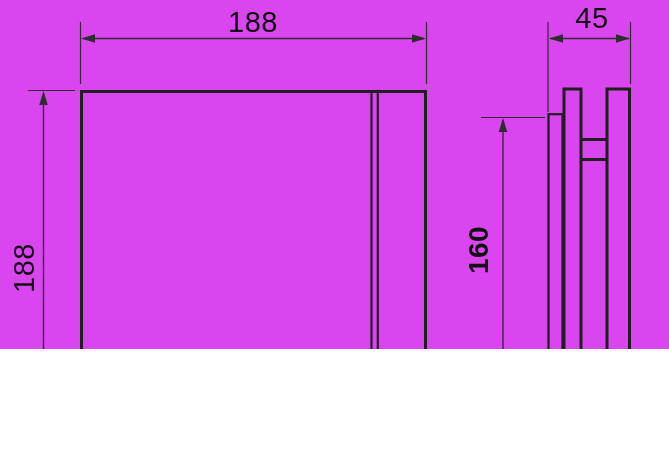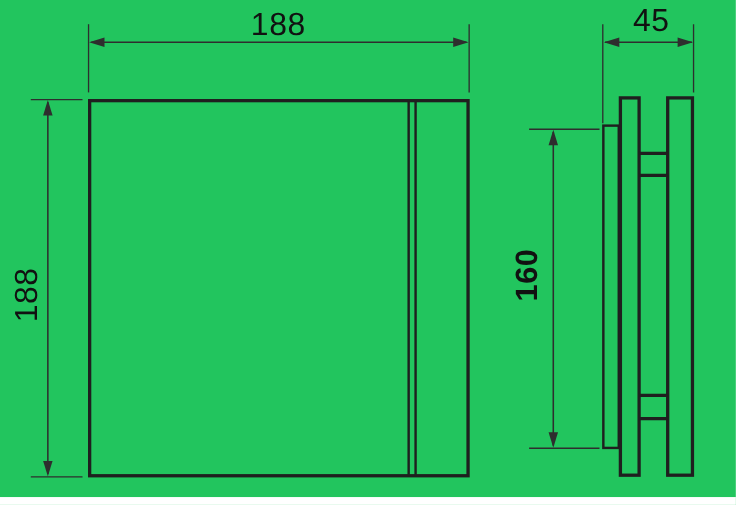"188" .canvas { background: #22c55e -> #d946ef; height: 452px -> 349px }
